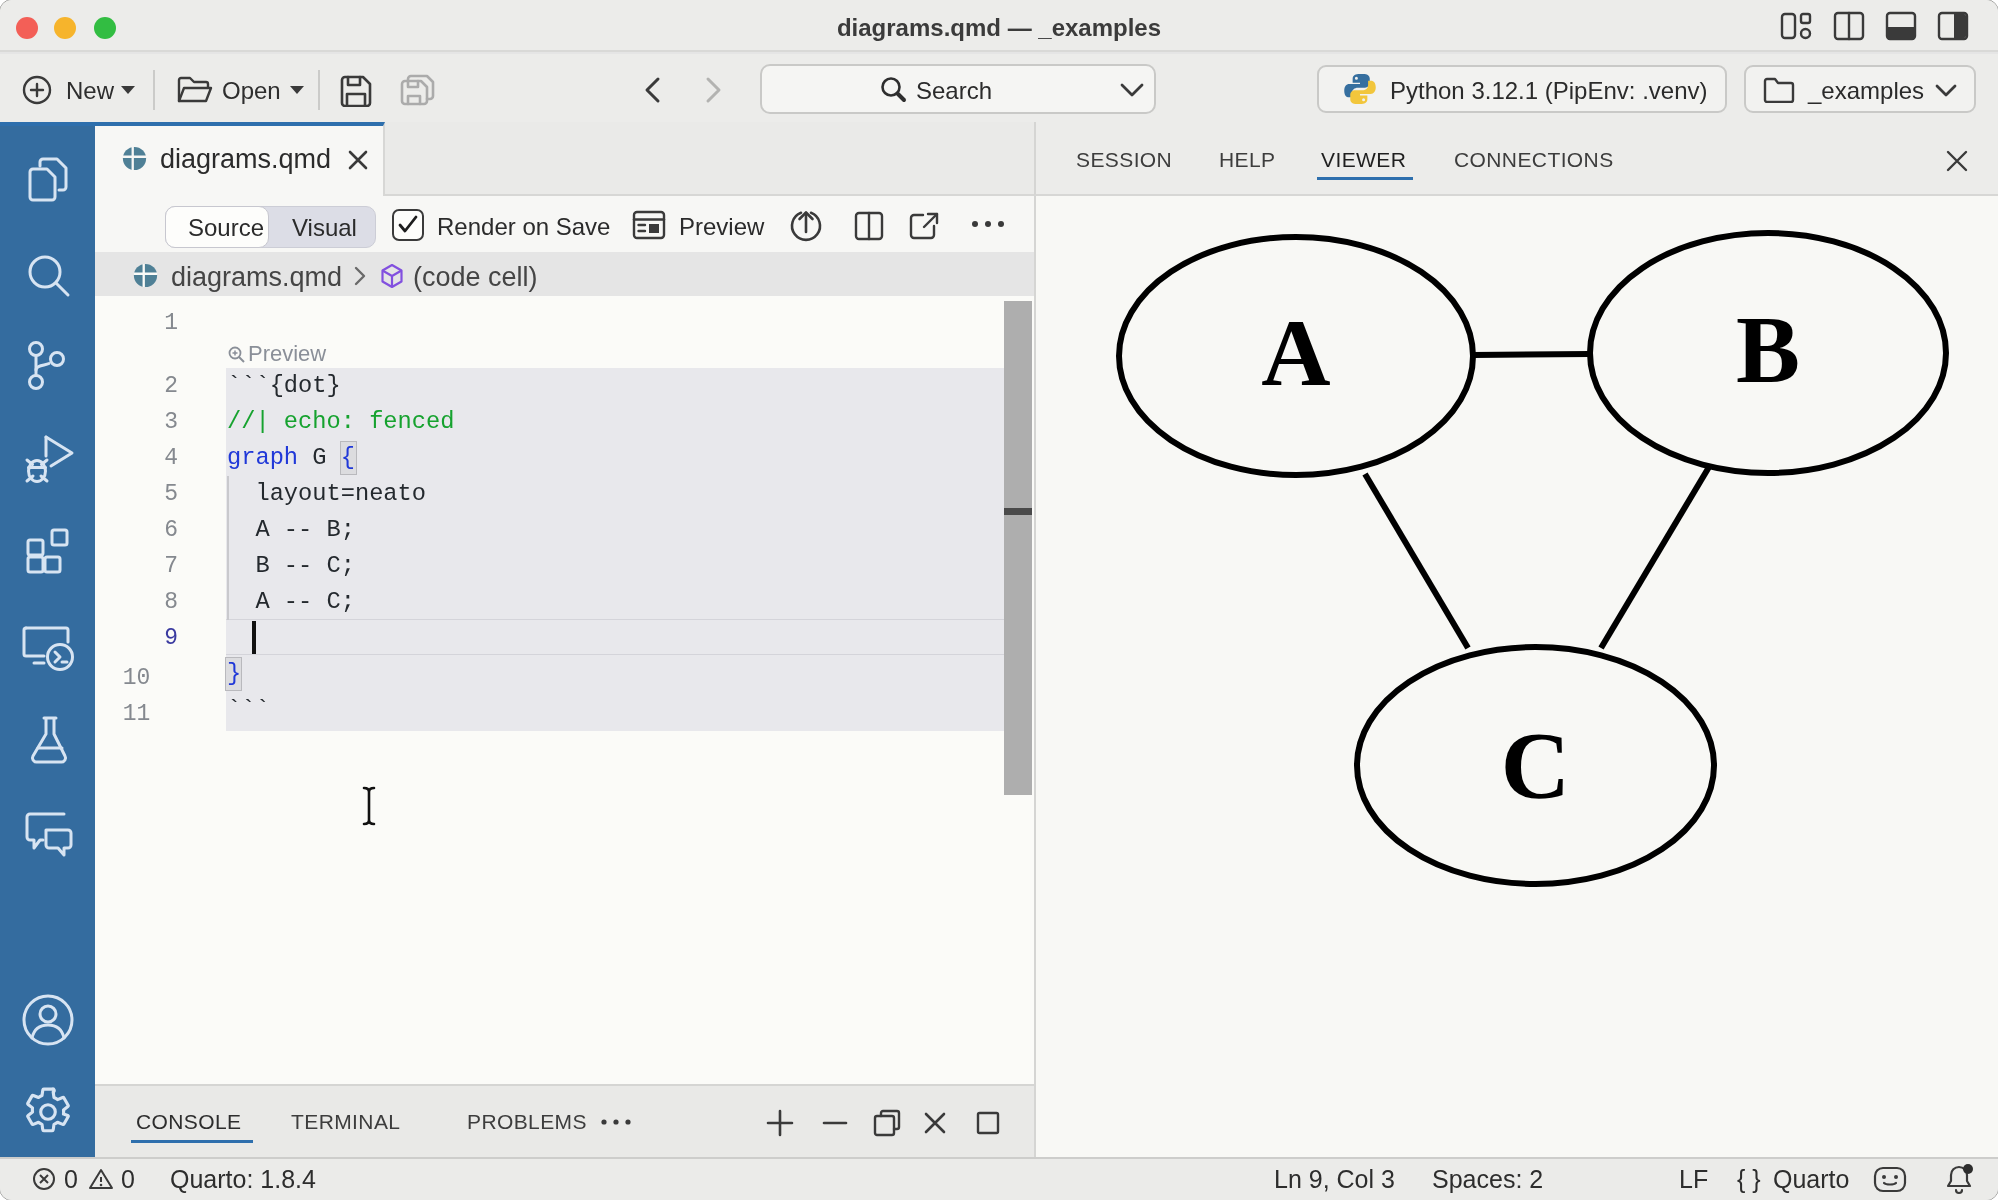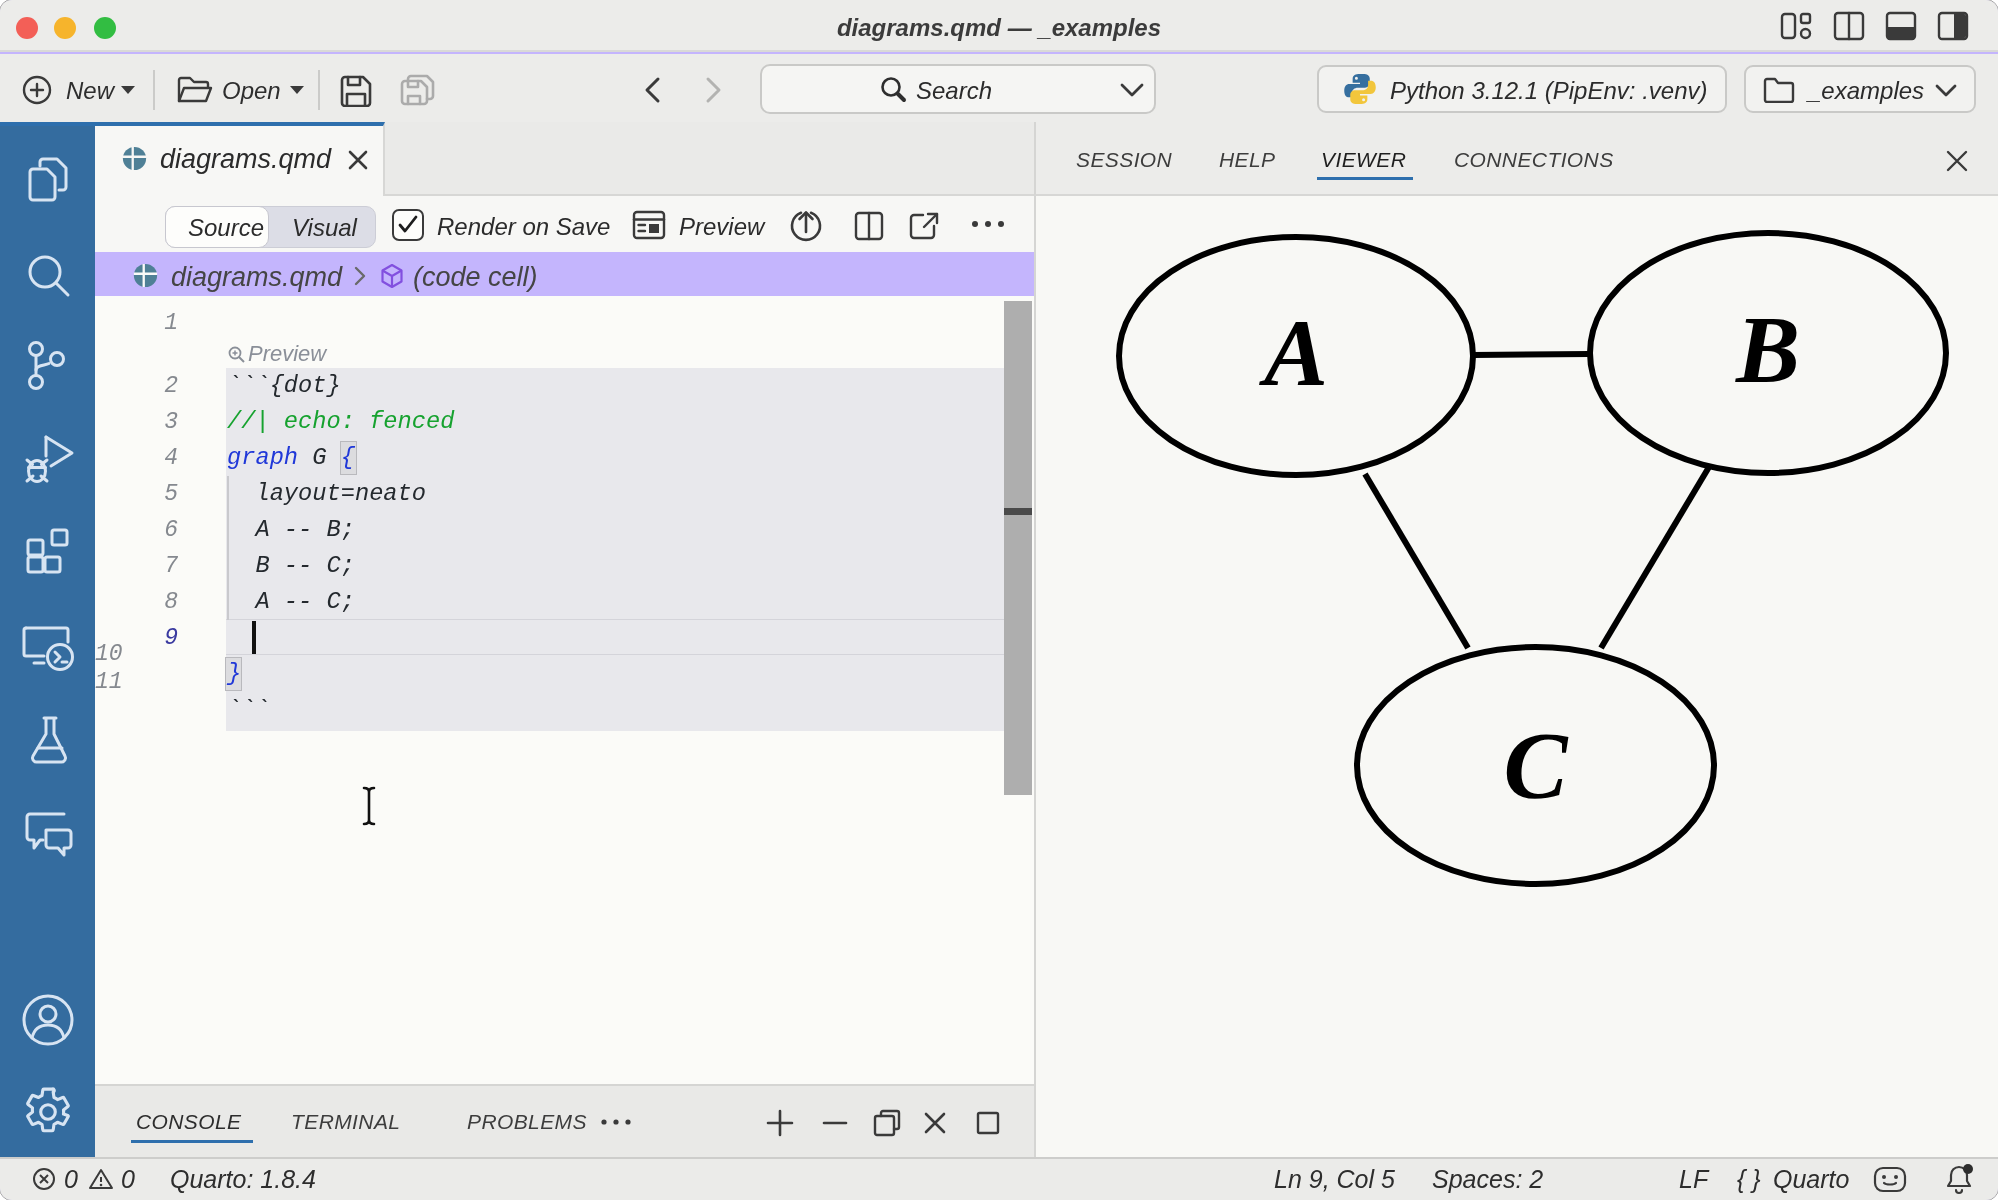"diagrams.qmd — _examples" #win { background: #c4b5fd -> #e5e5e5; font-style: italic -> none }
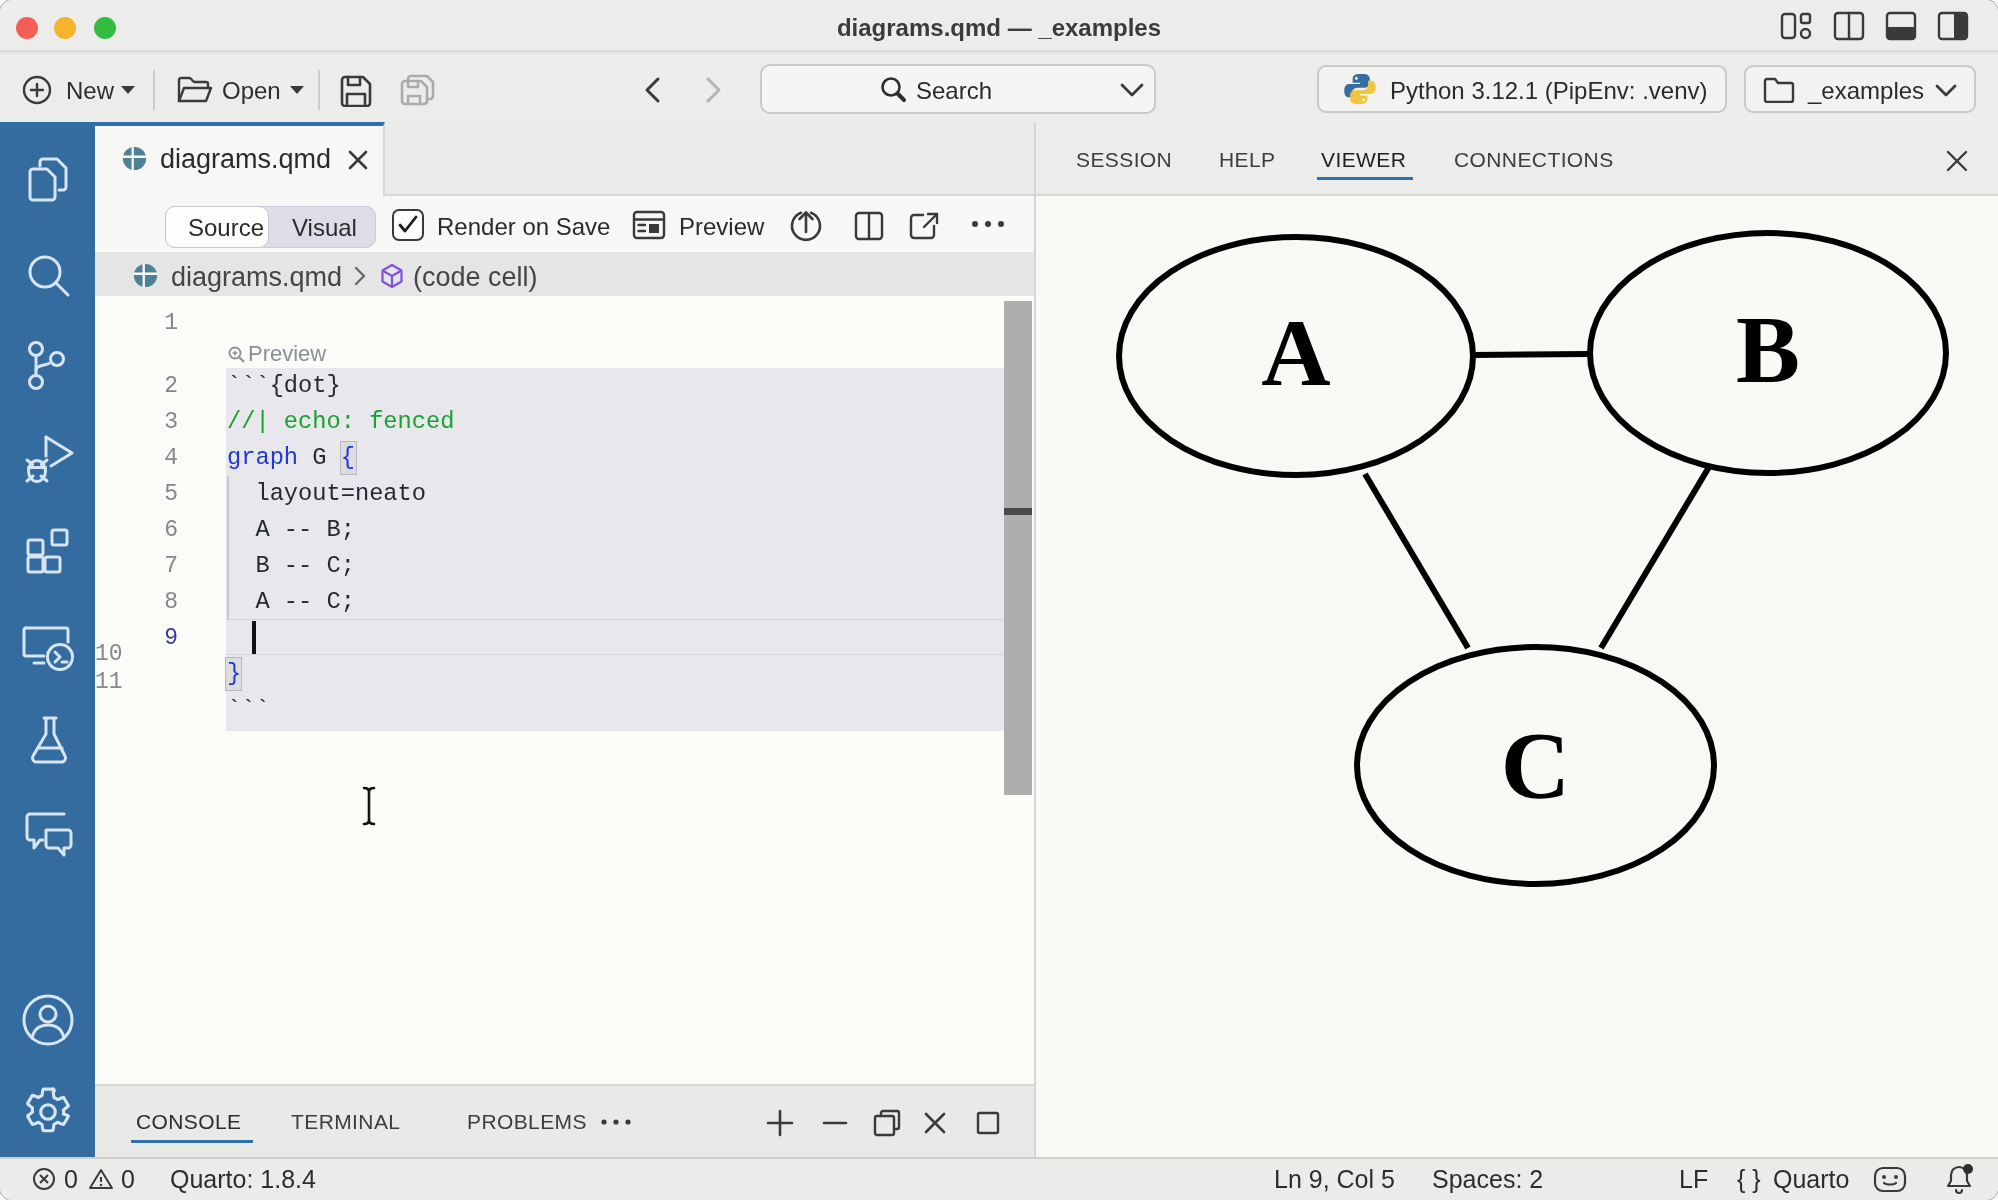"10" div.abs { line-height: 28px -> 36px; text-align: left -> center; top: 344px -> 364px }
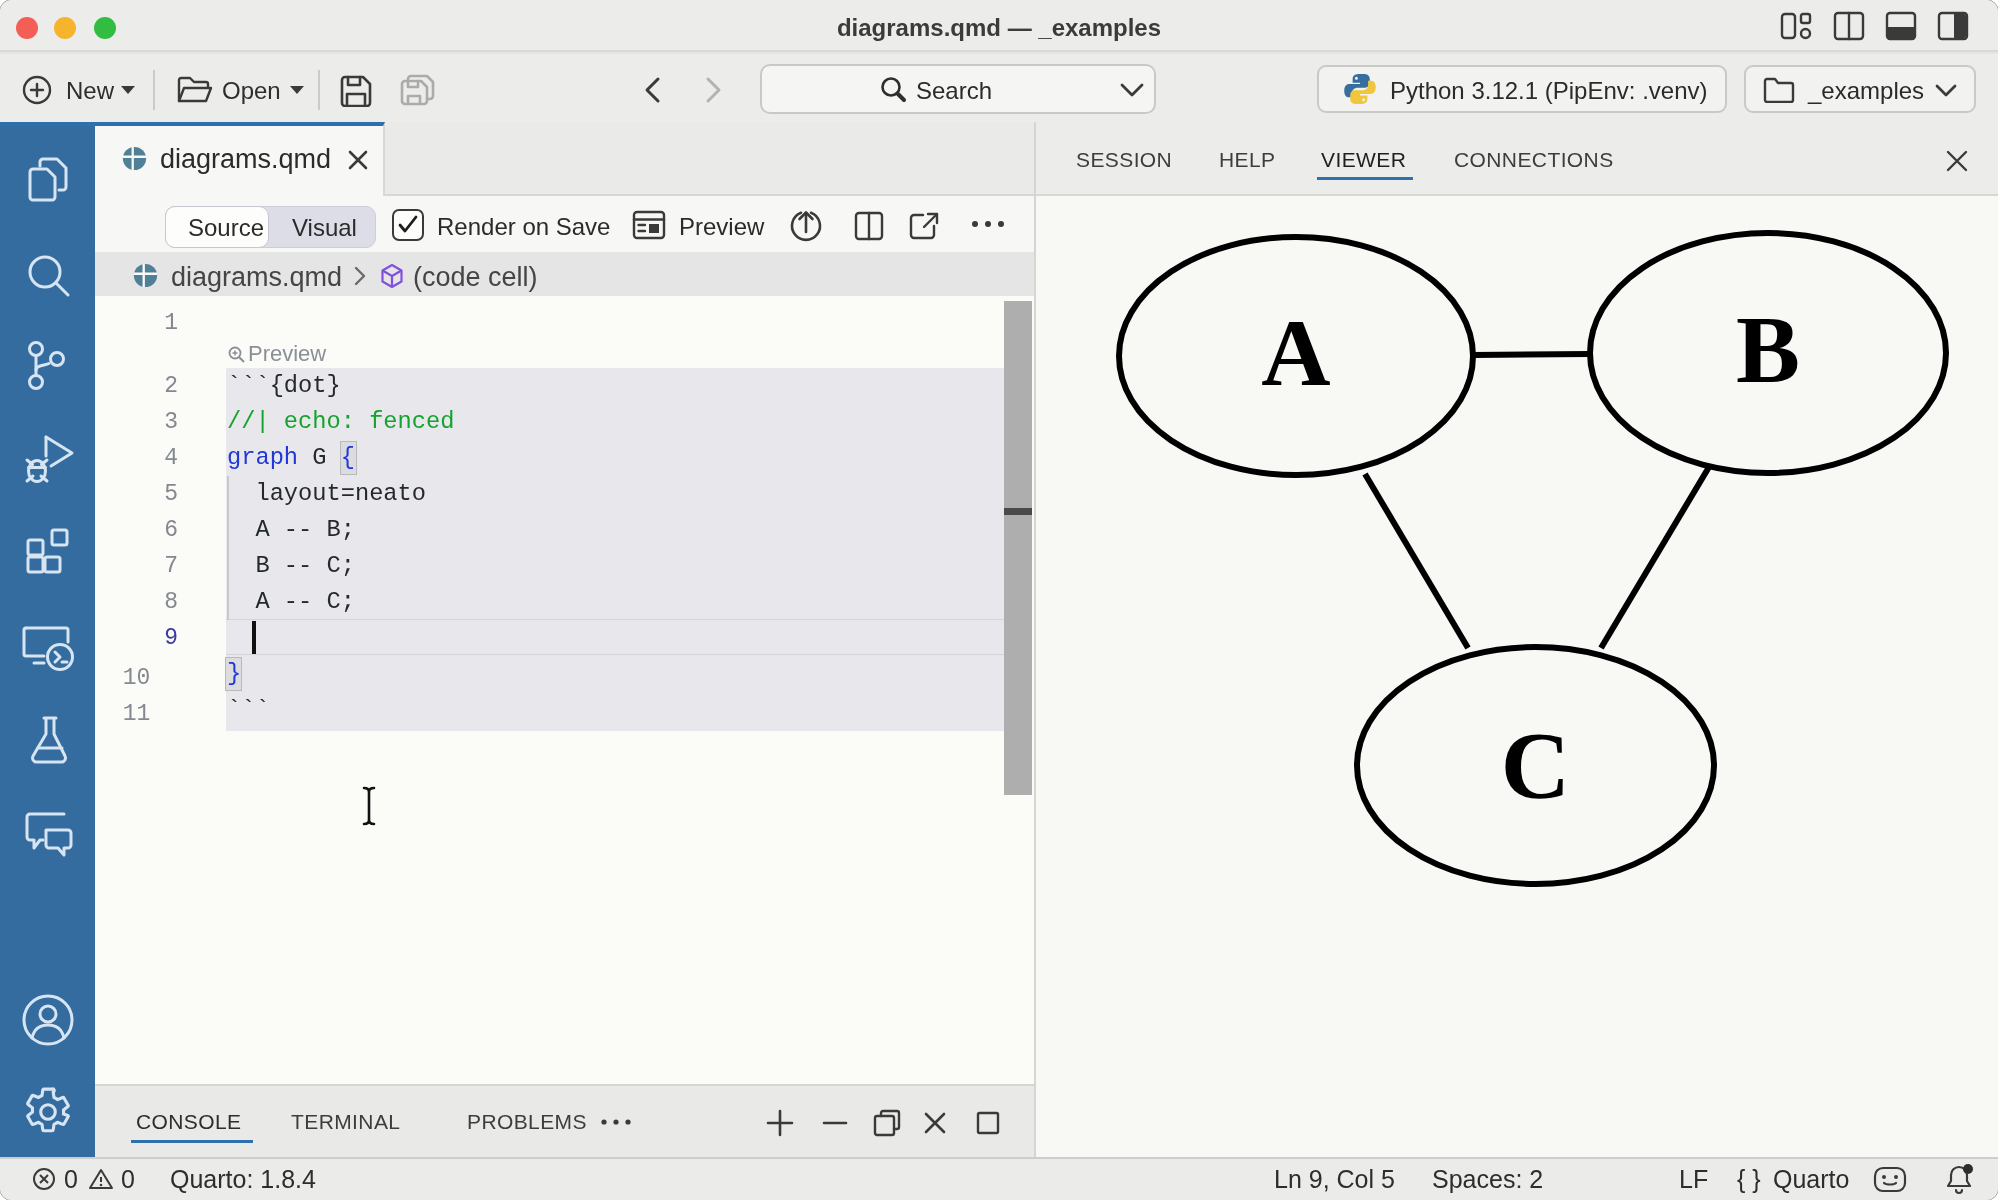"Ln 9, Col 5" div.abs { text: 5 -> 3 }
